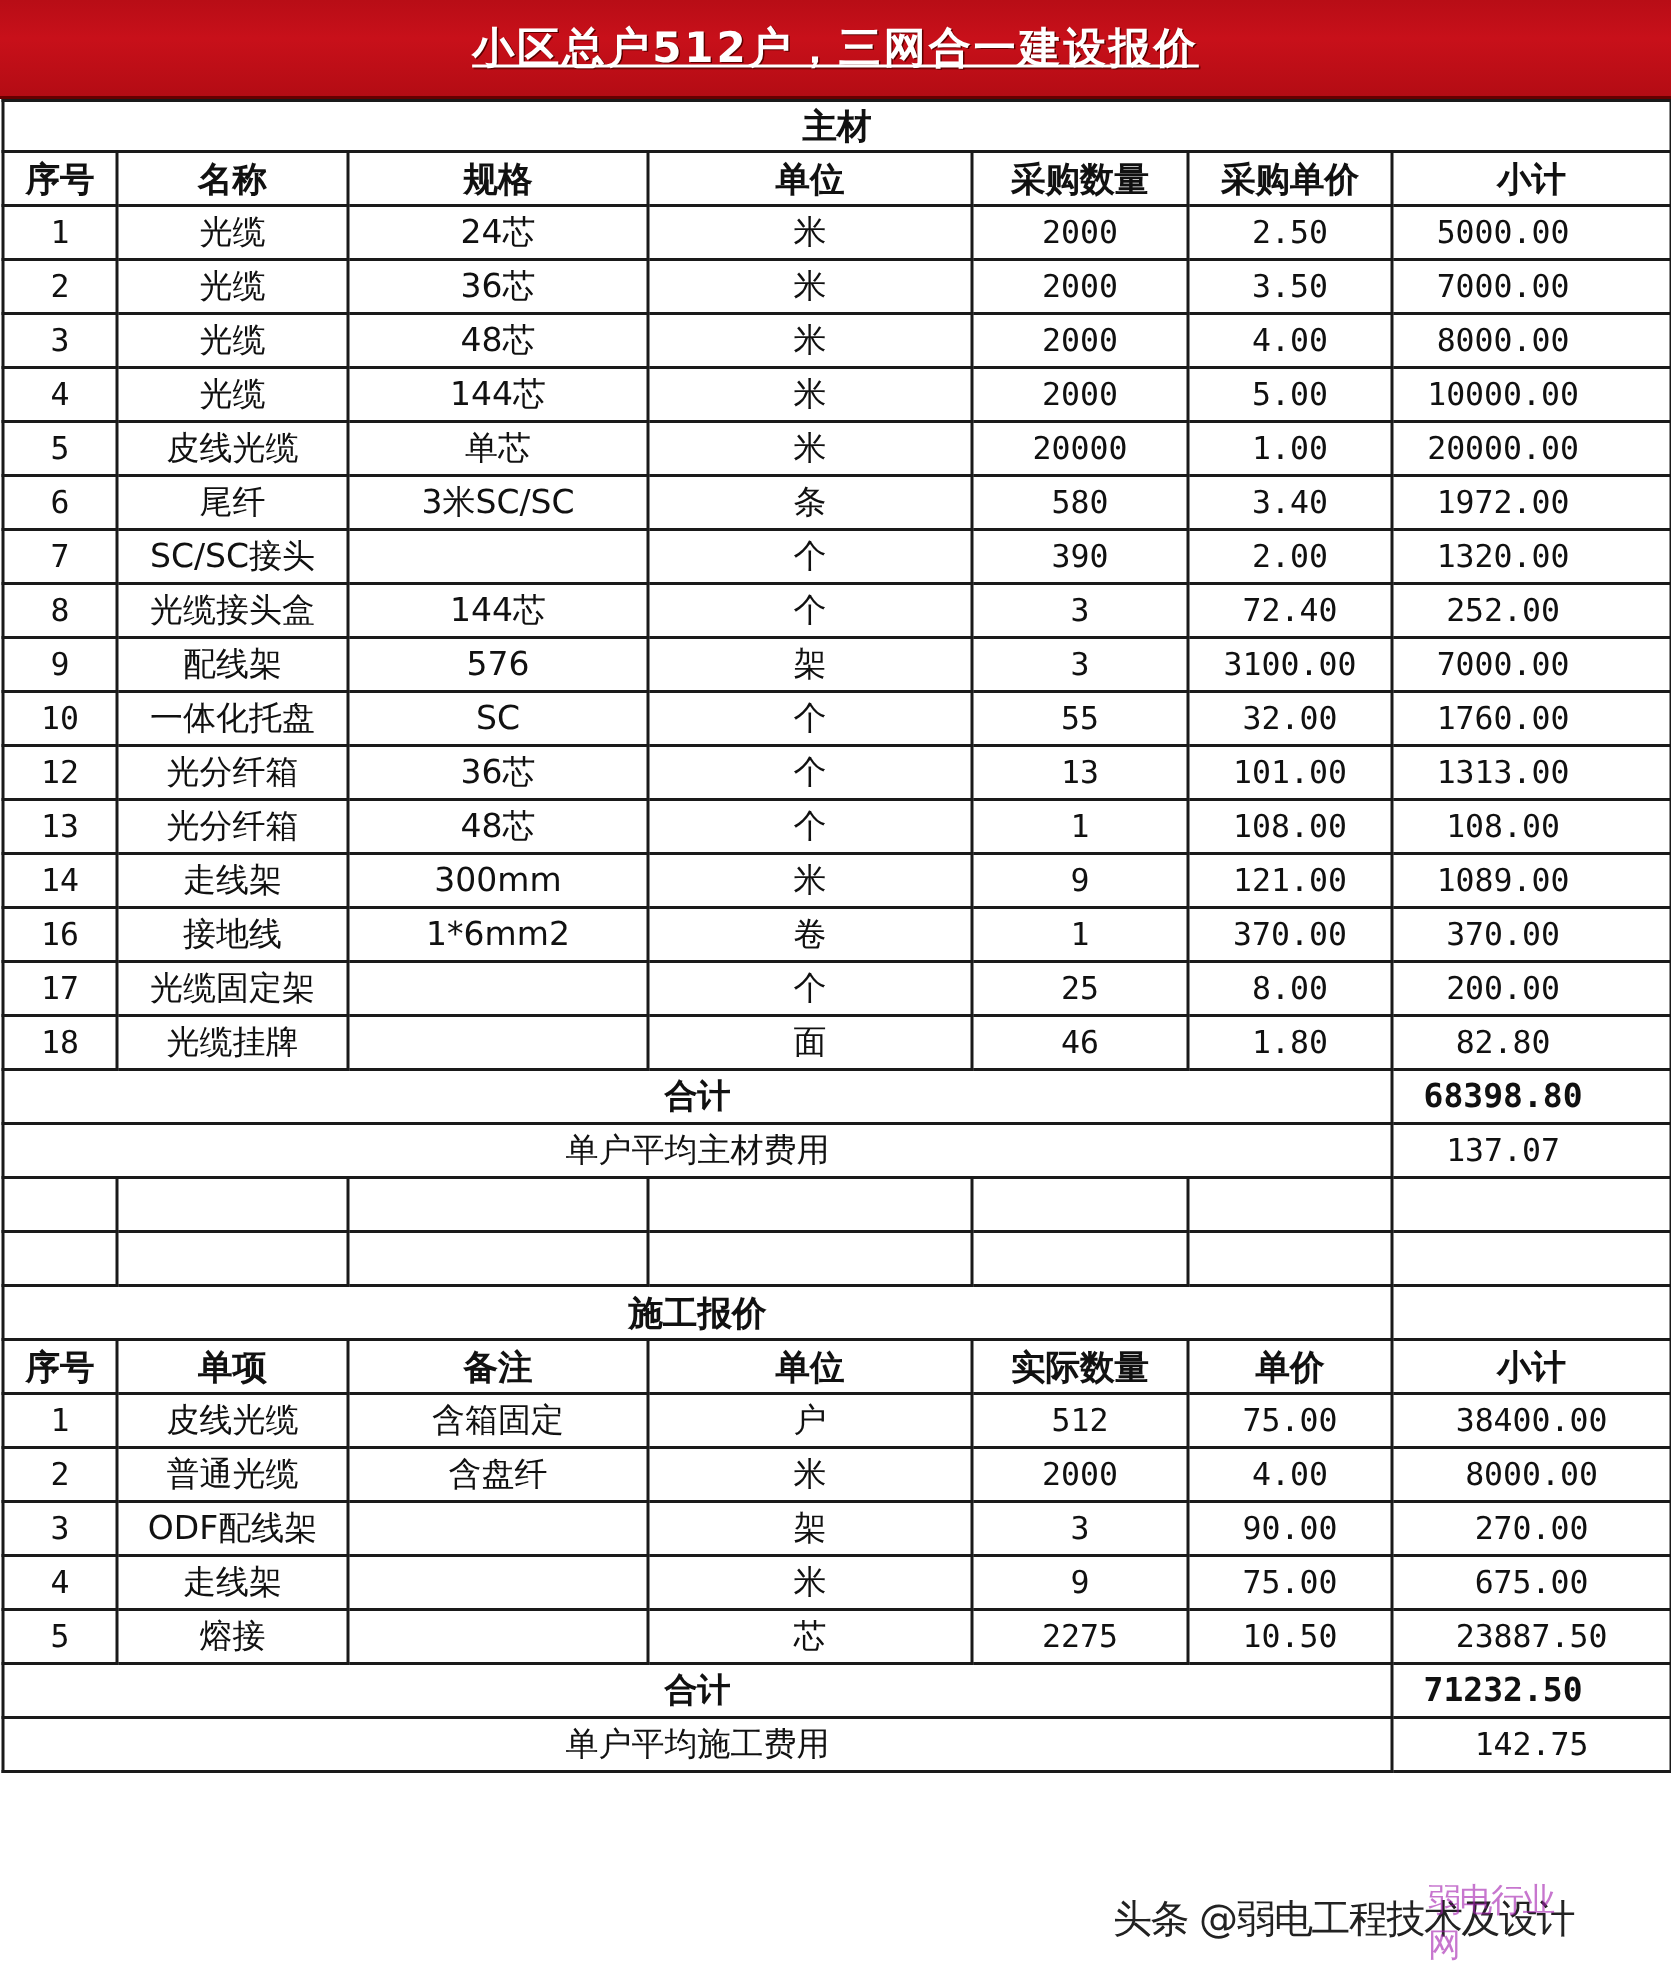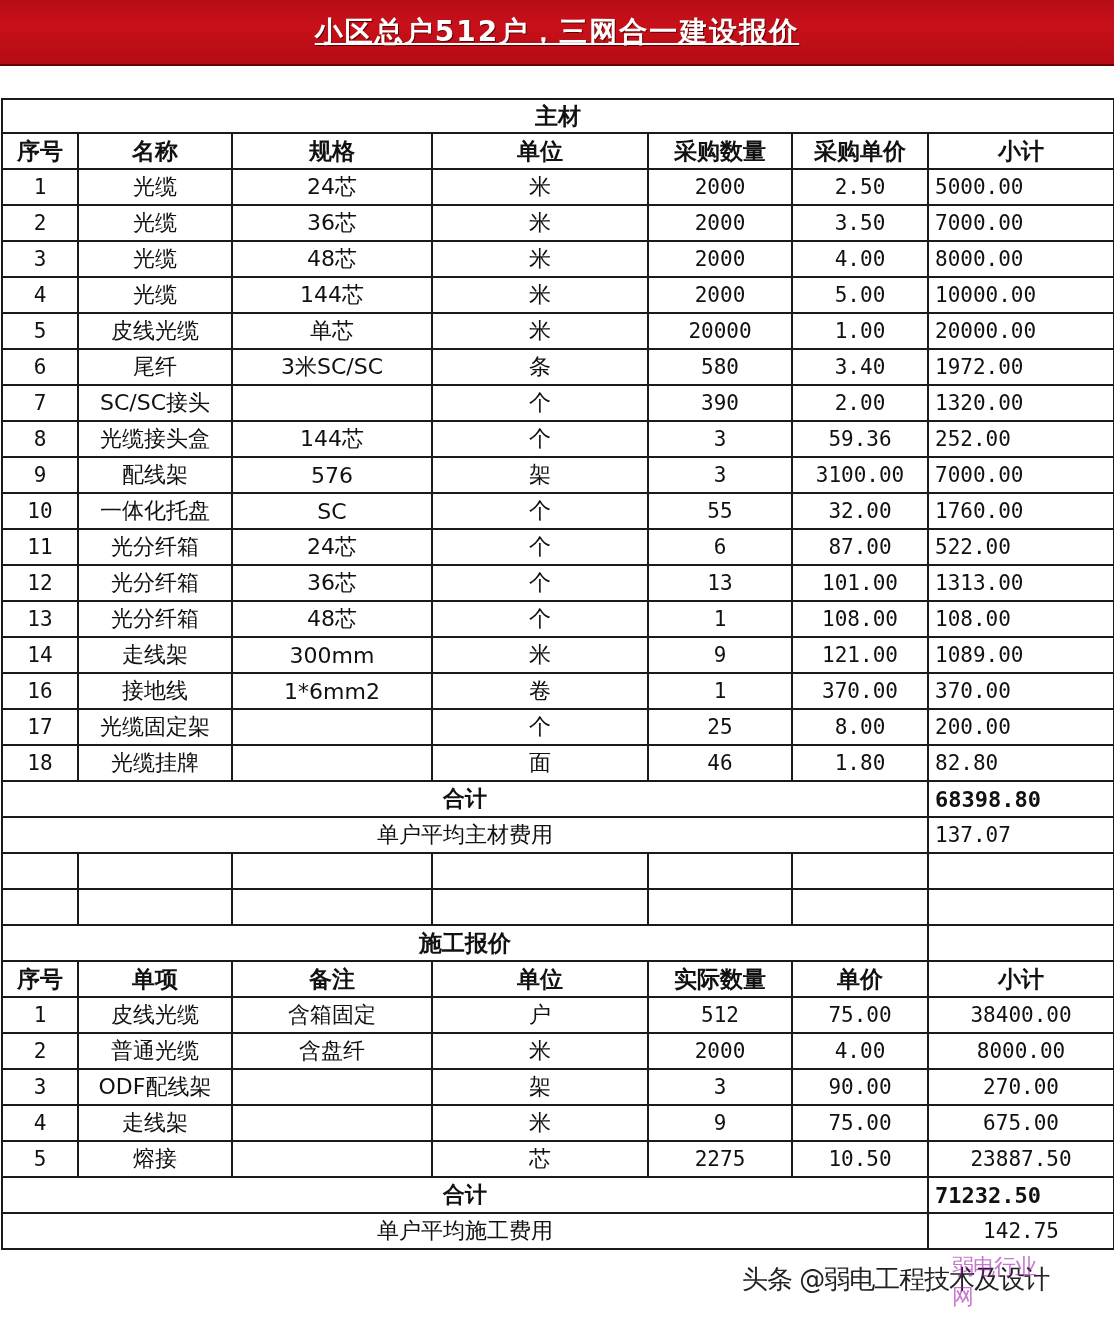"主材" table.sheet { margin-top: 32px -> none }
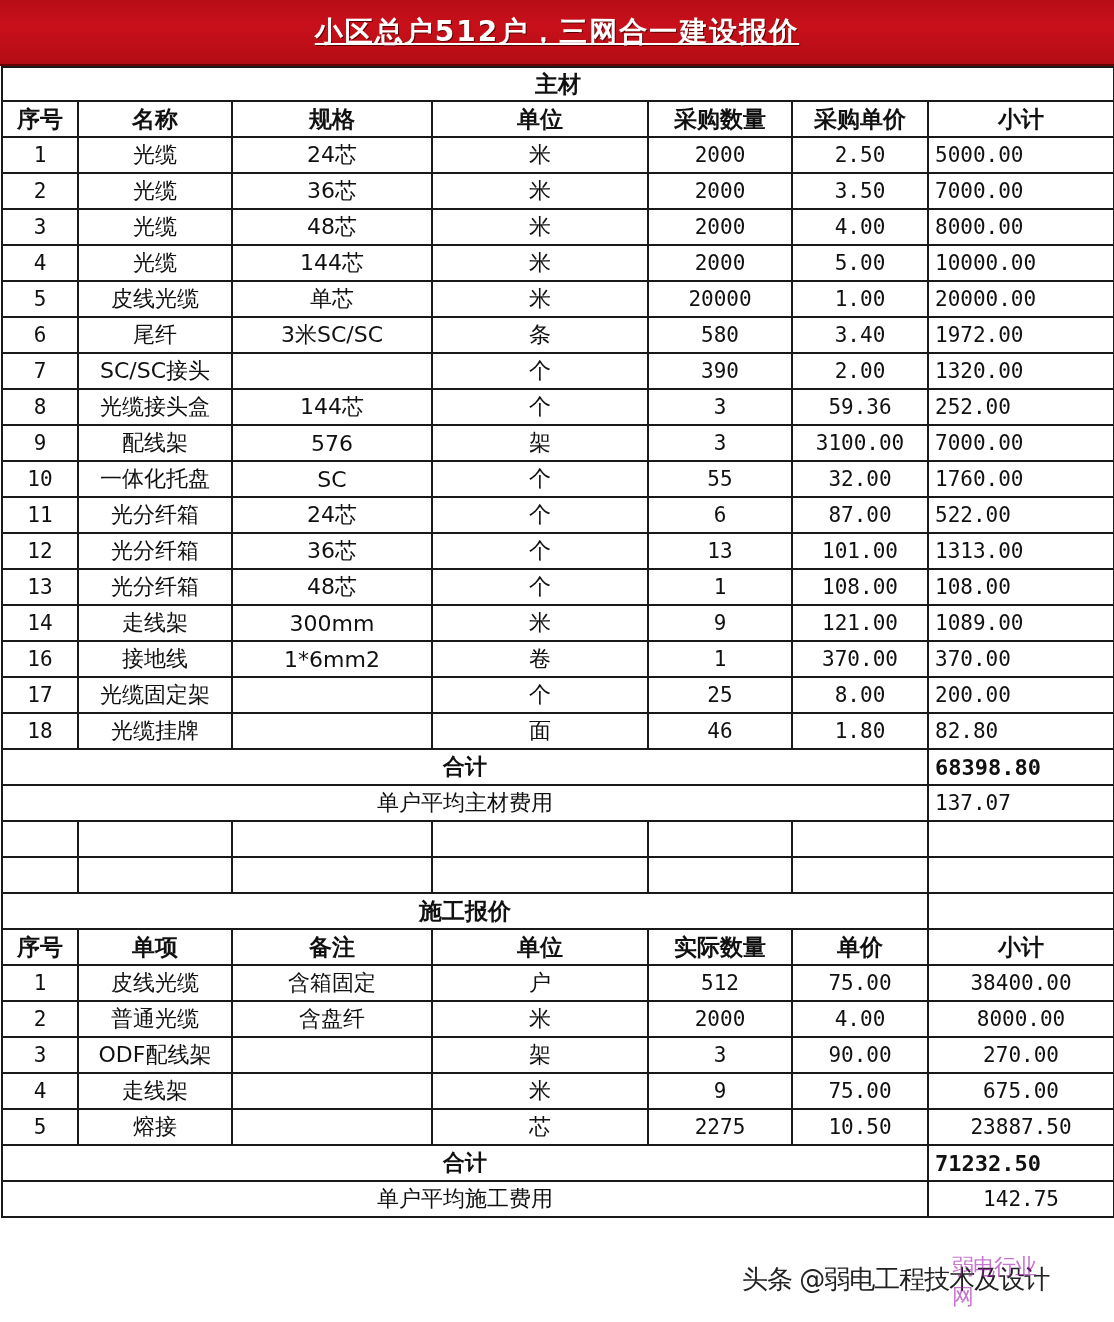"5000.00" table.sheet td.right { text-align: left -> center }
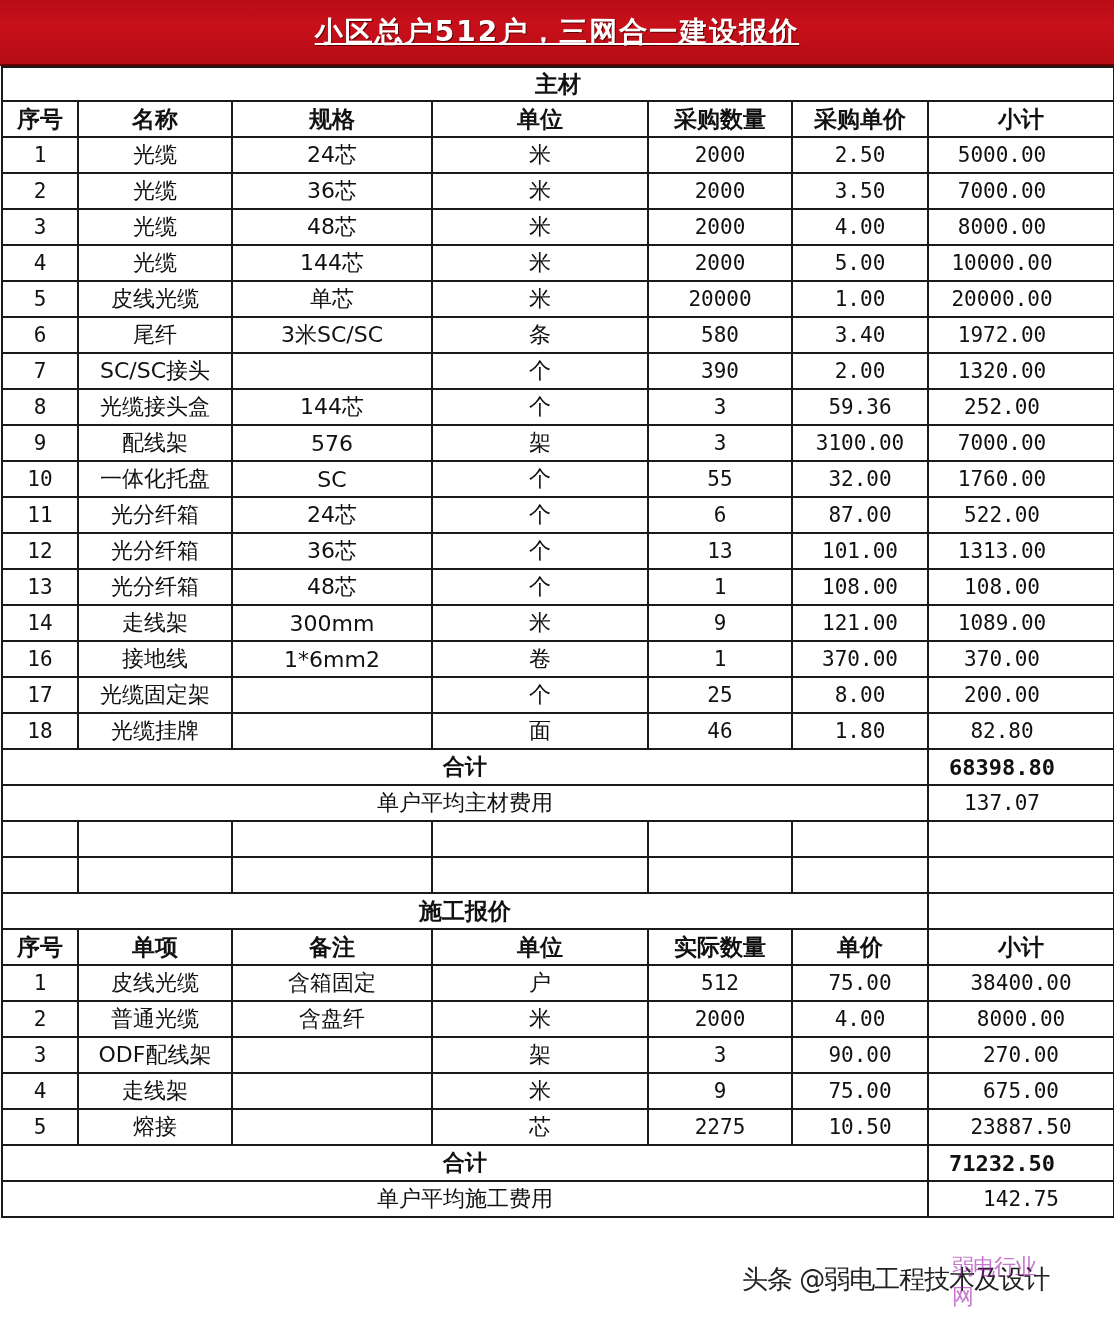"59.36" td.num { text: 59.36 -> 72.40 }
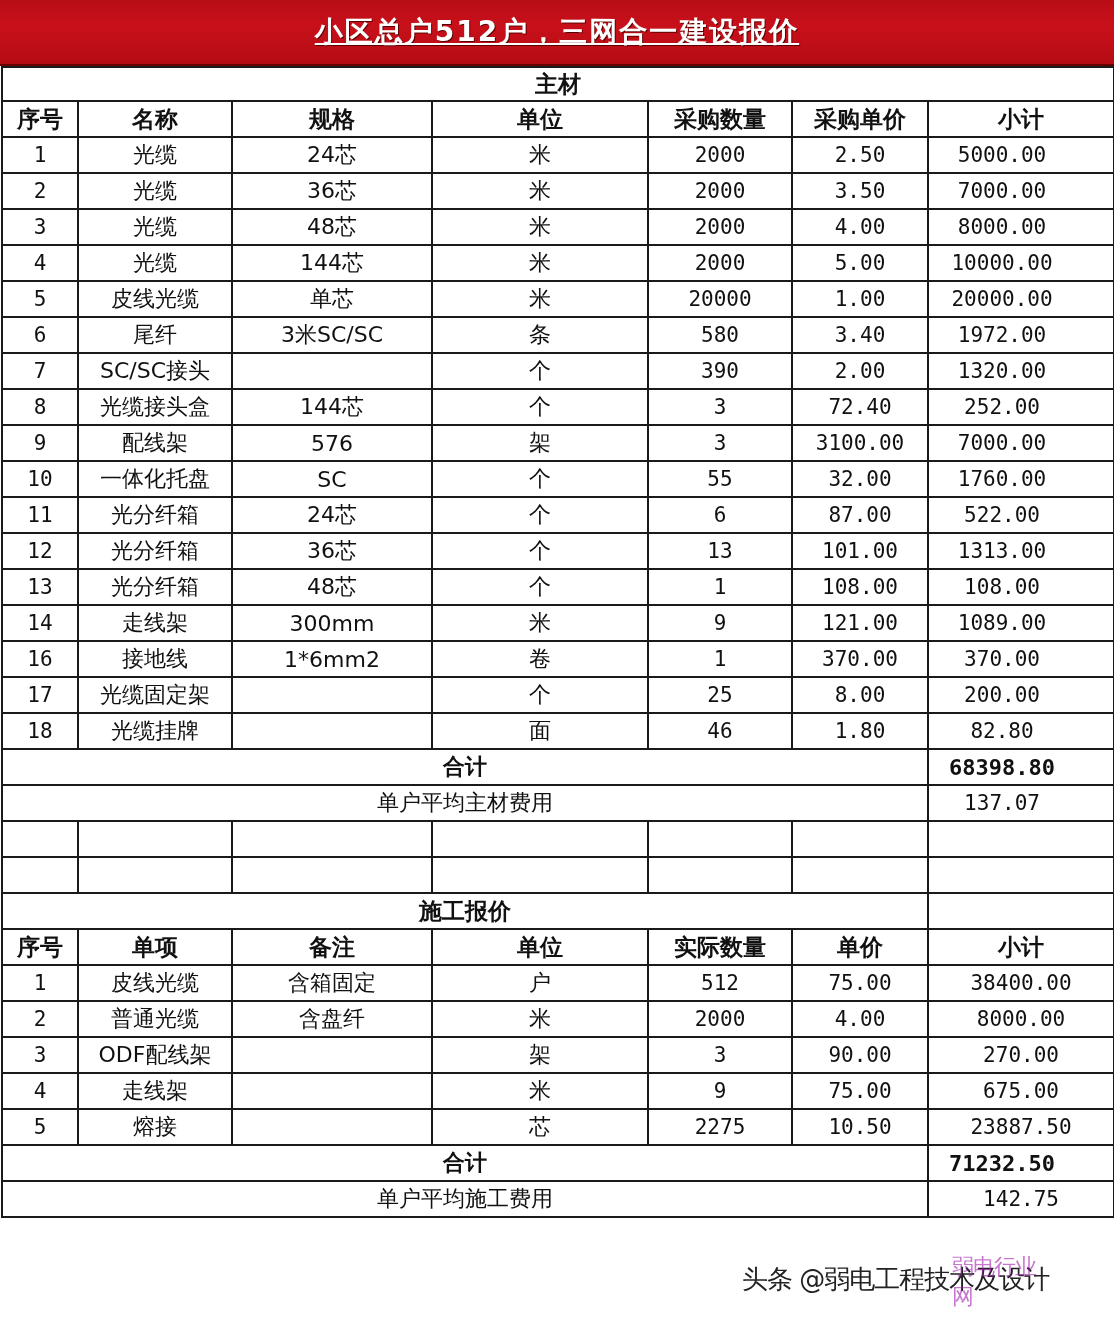"11" tr.r36 { html: <tr> <td>11</td> <td>光分纤箱</td> <td>24芯</td> <td>个</td> <td>6</td> <td>87.00</td> <td>522.00</td> </tr> -> none }
